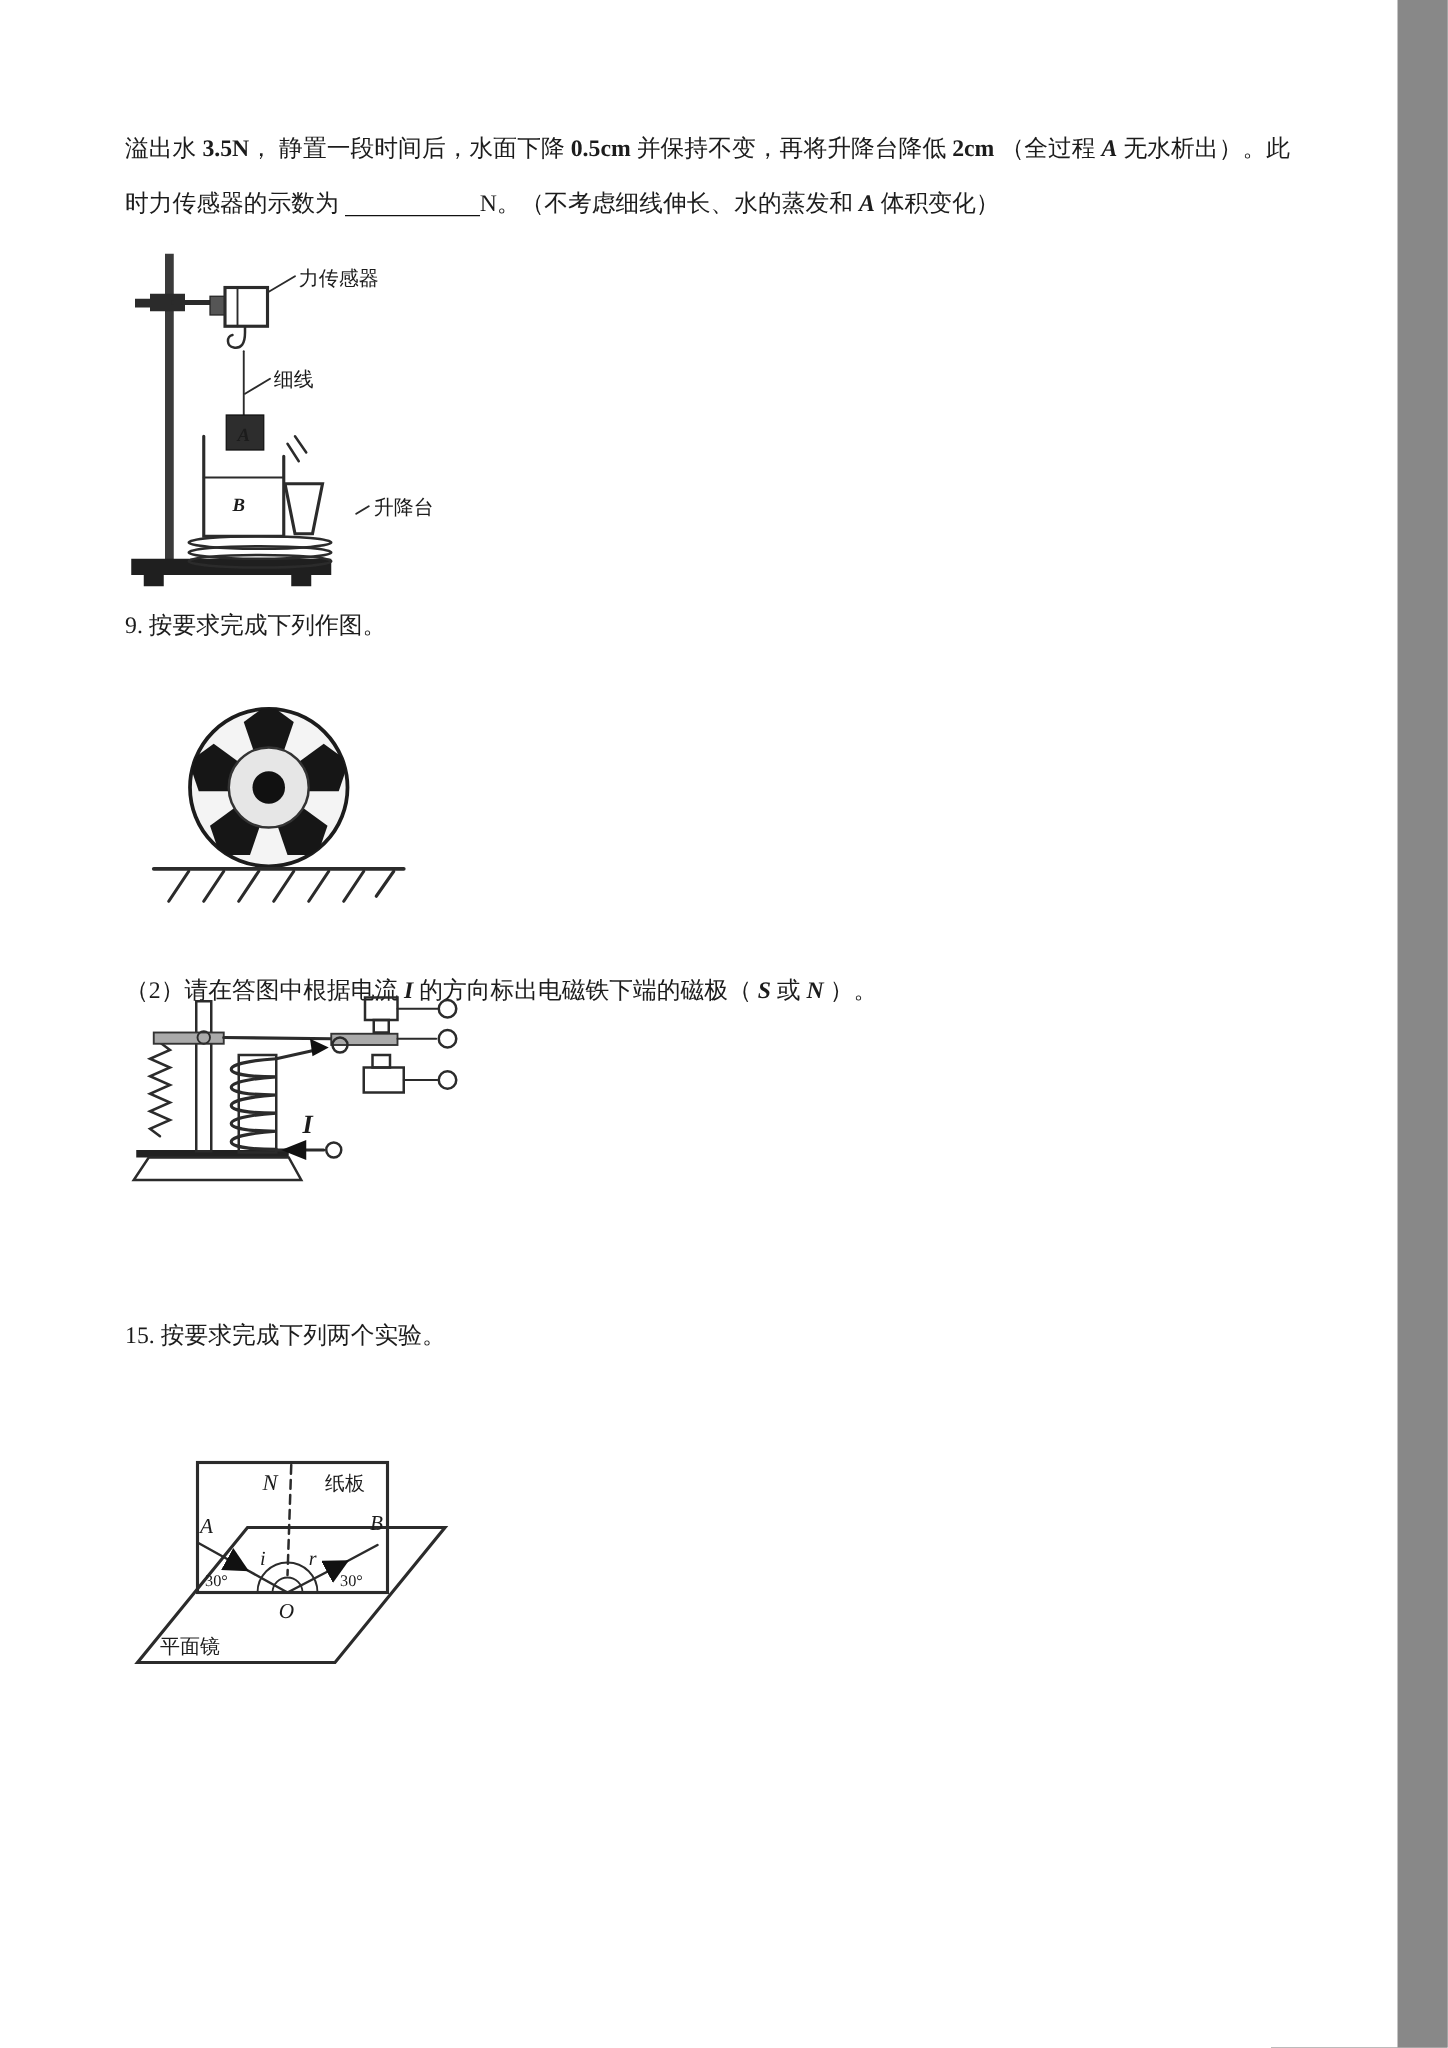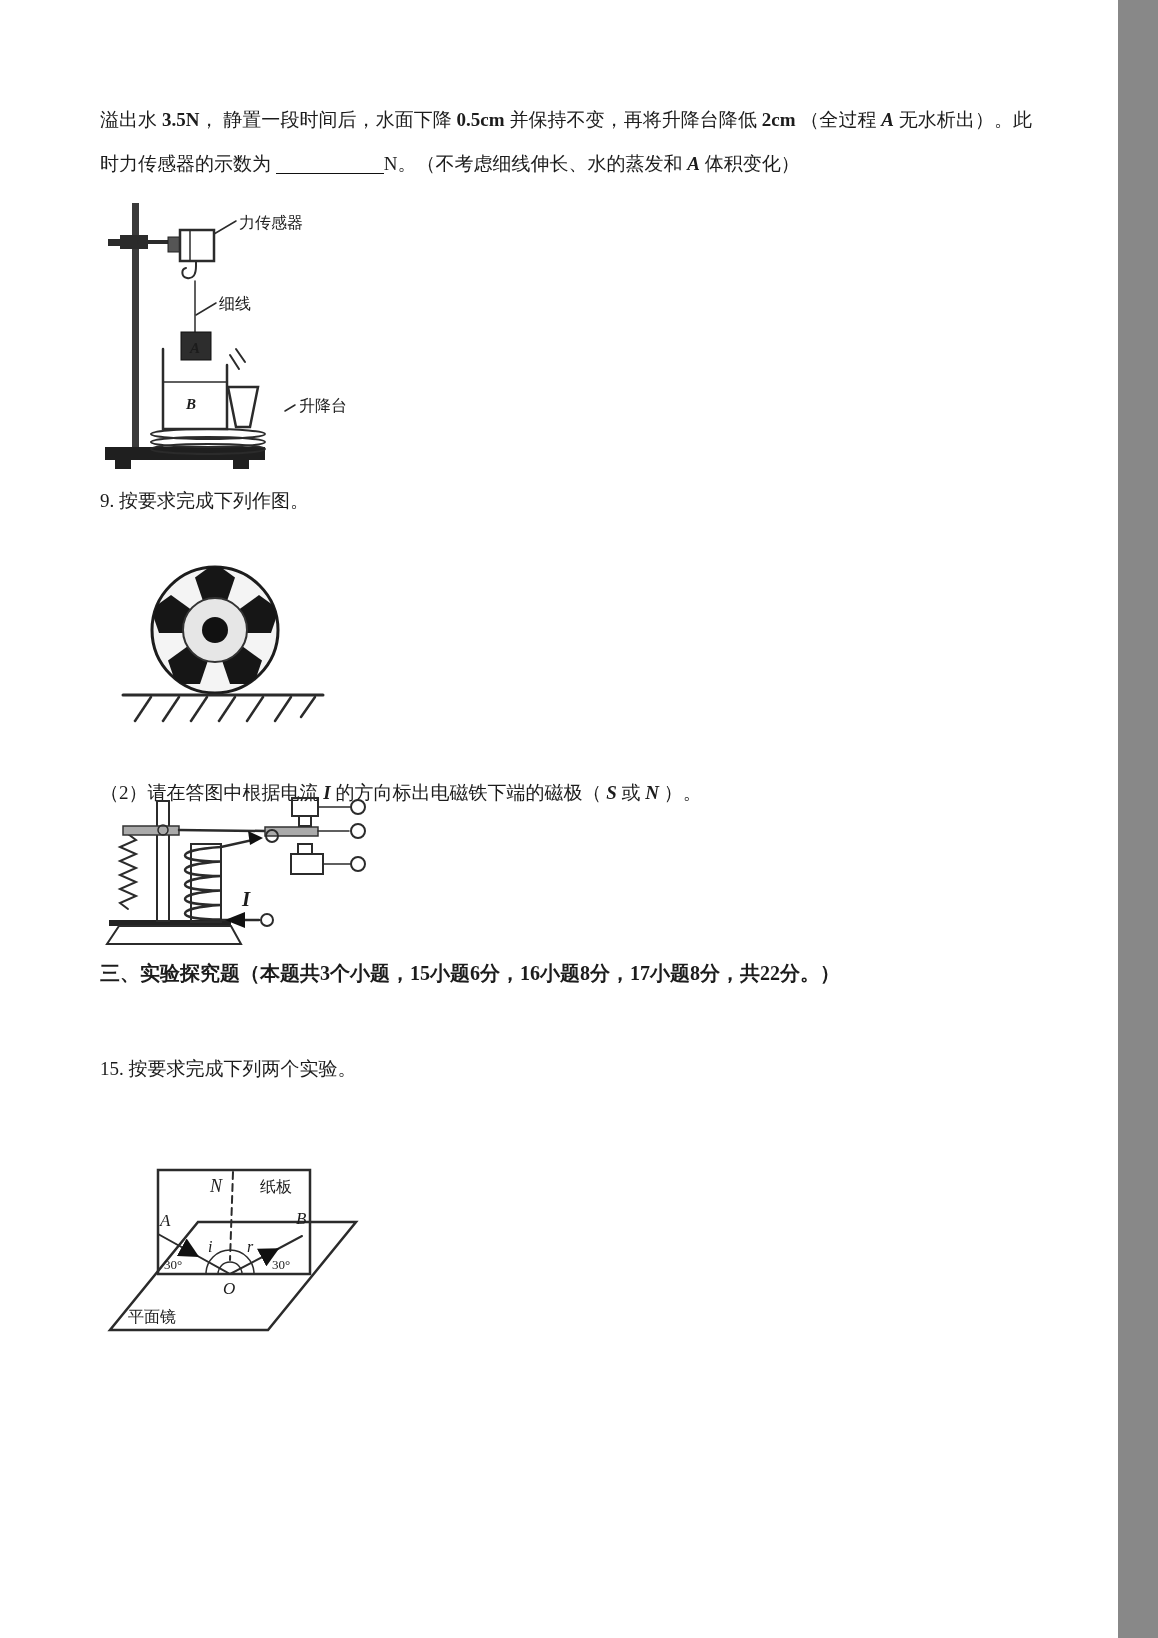"三、实验探究题（本题共3个小题，15小题6分，16小题8分，17小题8分，共22" div.line { html: <div>三、实验探究题（本题共3个小题，15小题6分，16小题8分，17小题8分，共22分。）</div> -> none }
